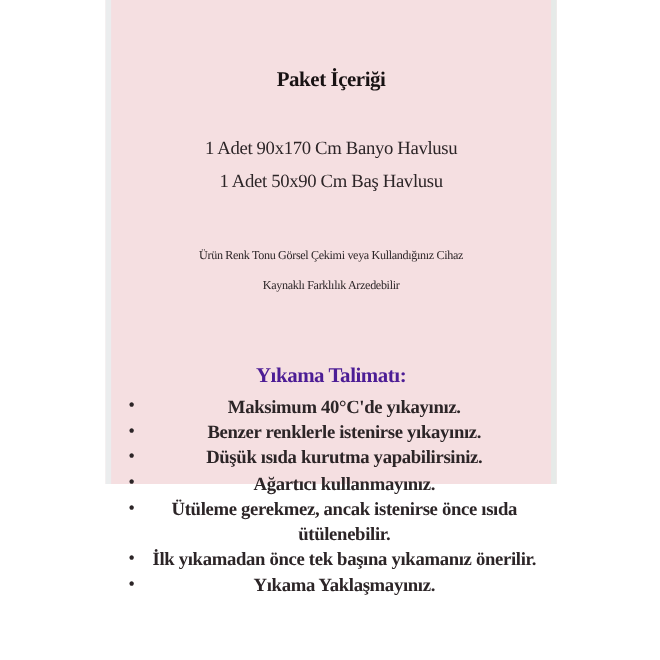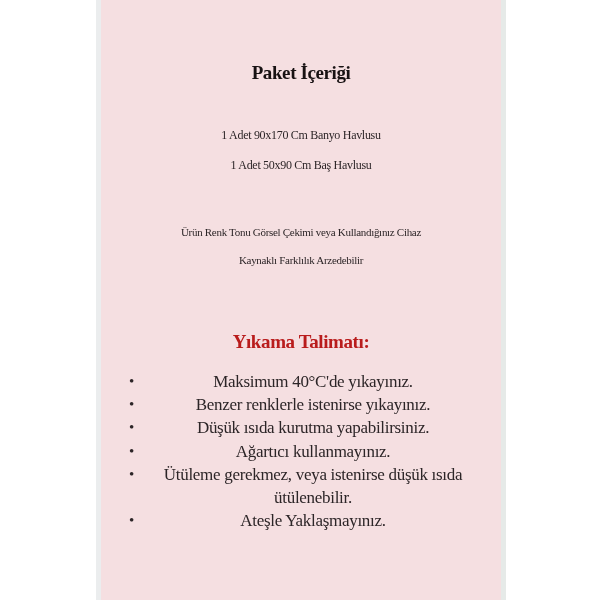"Paket İçeriği" .panel { height: 600px -> 440px }
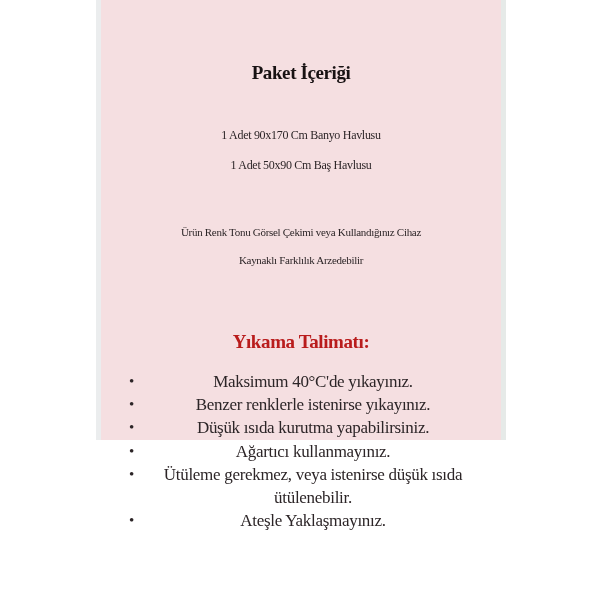"1 Adet 90x170 Cm Banyo" .pkg-item { font-size: 12px -> 17px }
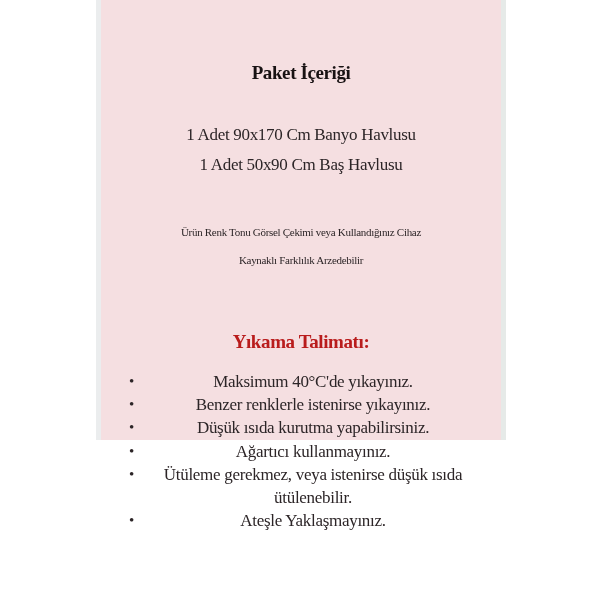"Yıkama Talimatı:" .wash-title { color: #b91c1c -> #4c1d95 }
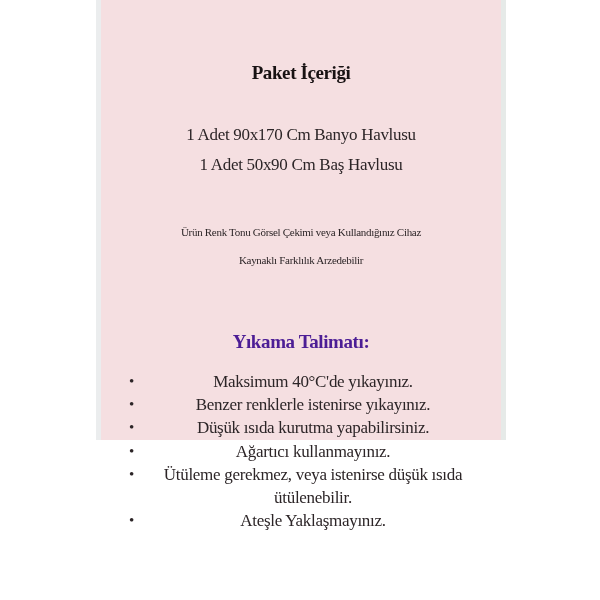"Maksimum 40°C'de yıkayınız." .wash-list { font-weight: none -> bold; margin: 12px -> 0 }
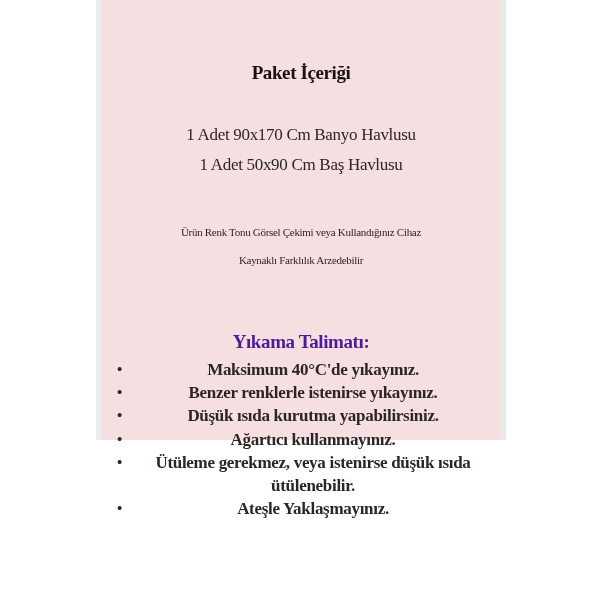"Ütüleme gerekmez, veya istenirse düşük" li { text: veya istenirse düşük -> ancak istenirse önce }
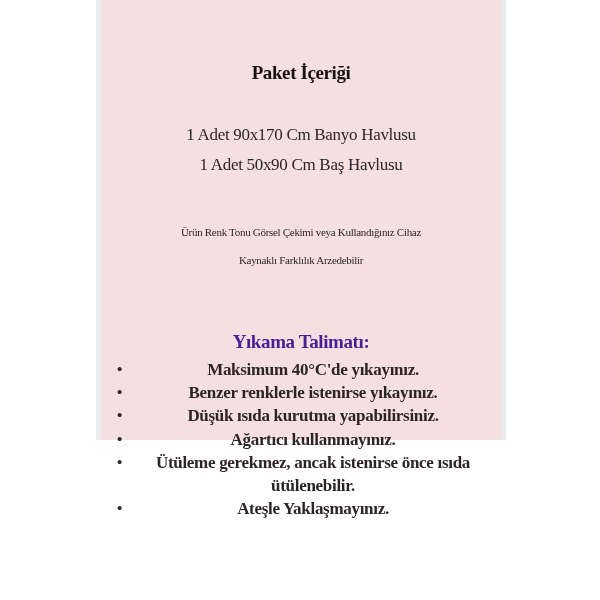"İlk yıkamadan önce tek başına" li { html: none -> <li>İlk yıkamadan önce tek başına yıkamanız önerilir.</li> }
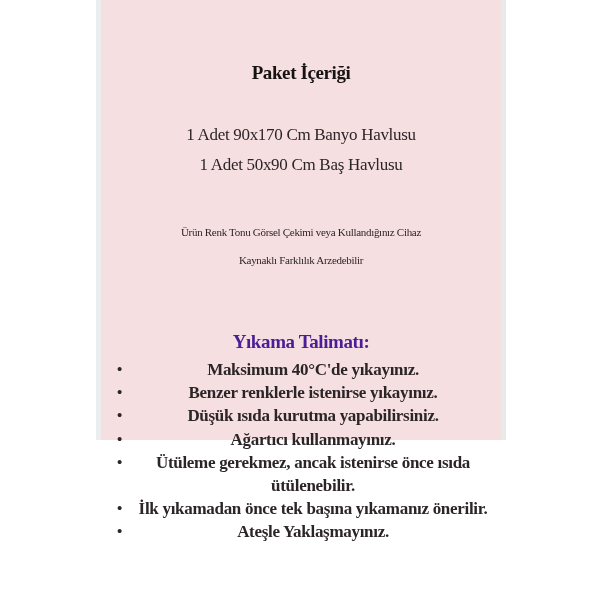"Ateşle Yaklaşmayınız." li { text: Ateşle -> Yıkama }
